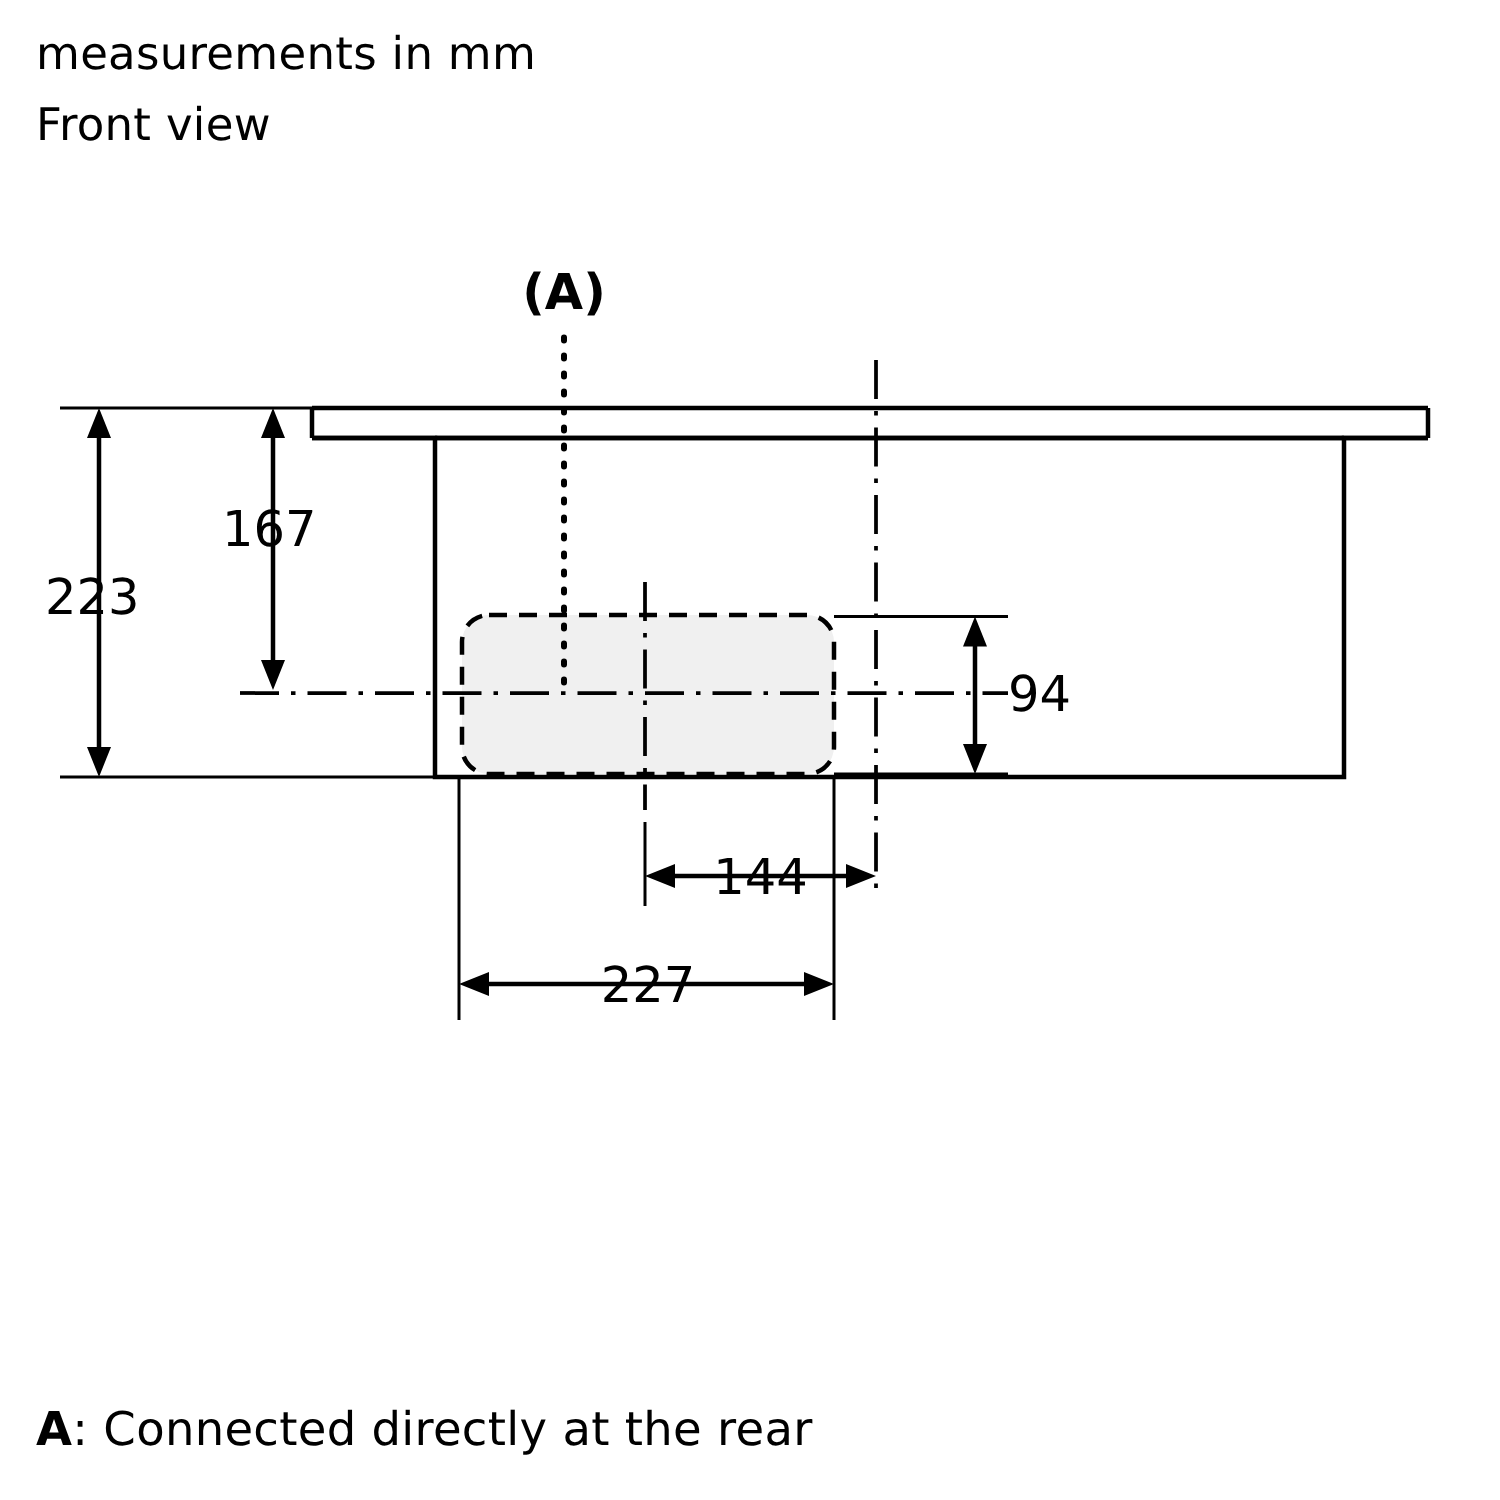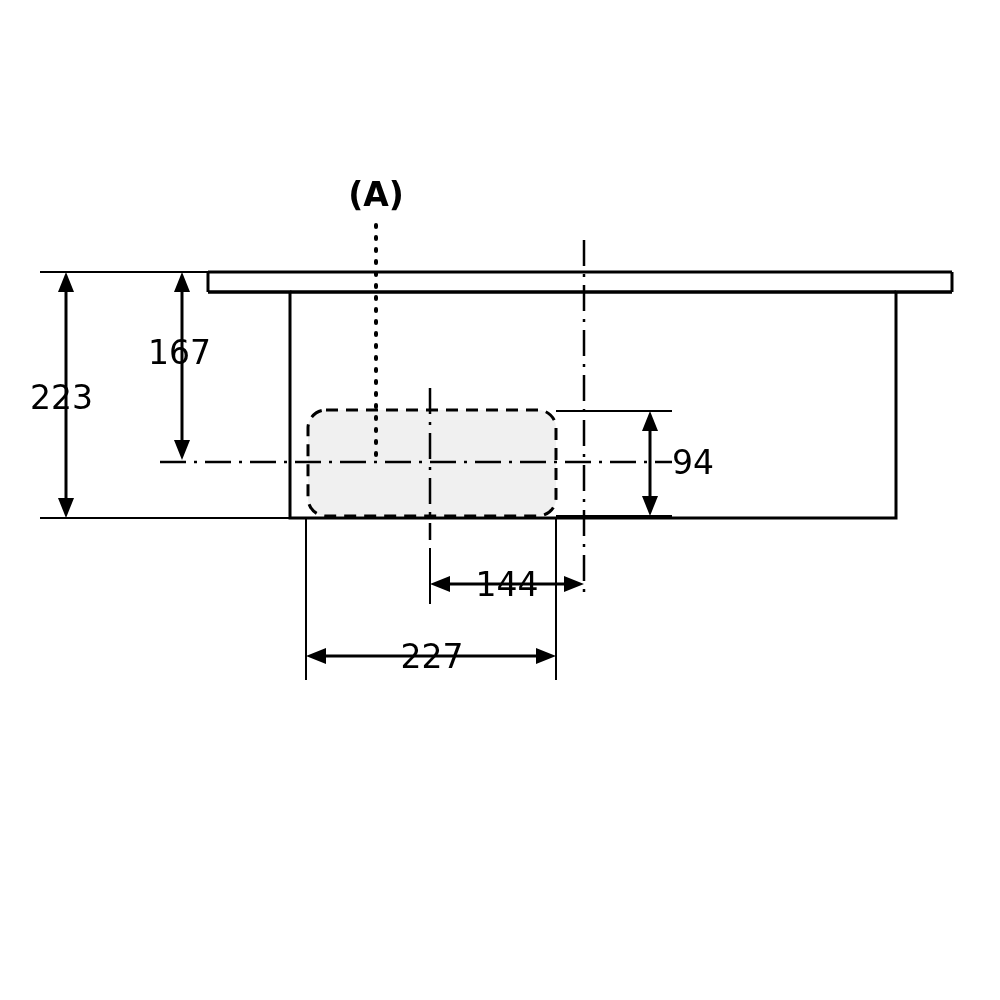"measurements in mm" div.hdr { html: none -> <div> <div>measurements in mm</div> <div>Front view</div> </div> }
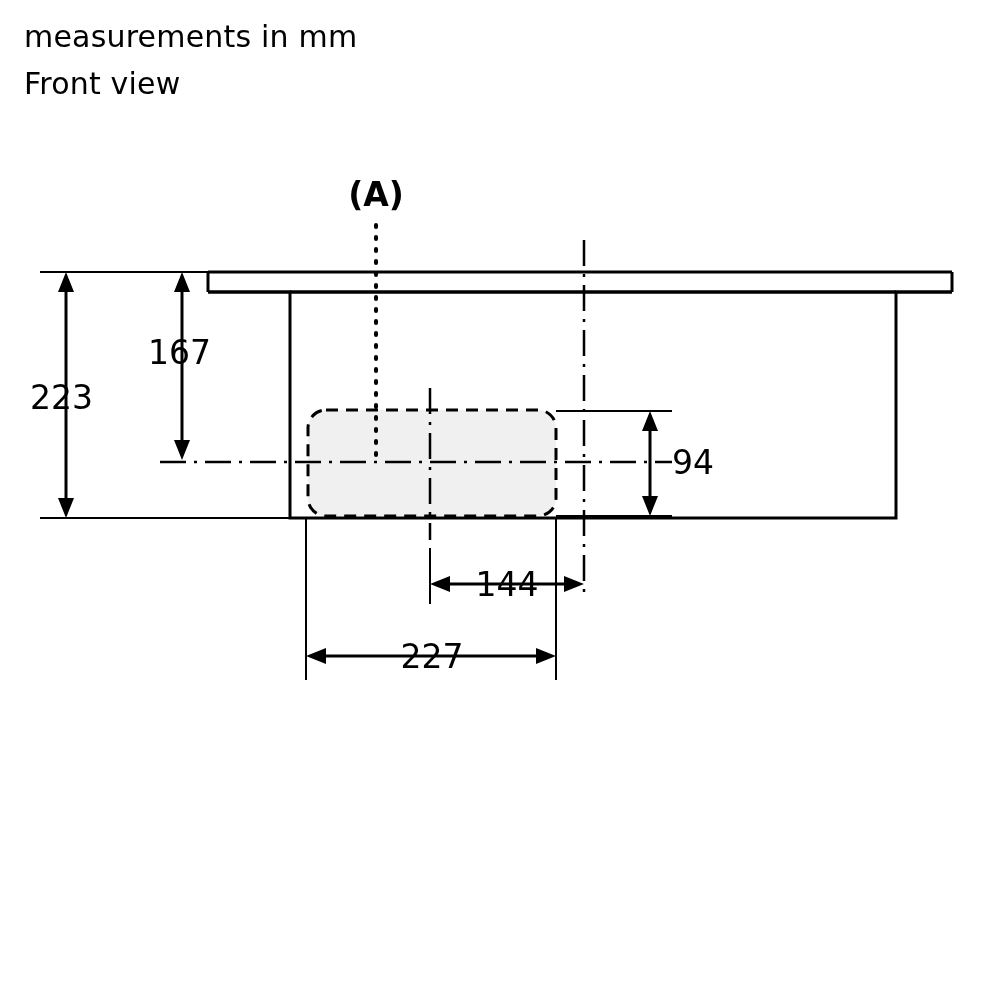"A: Connected directly at the" div.footer { html: none -> <div> <b>A</b><span>: </span><span>Connected directly at the rear</span> </div> }
